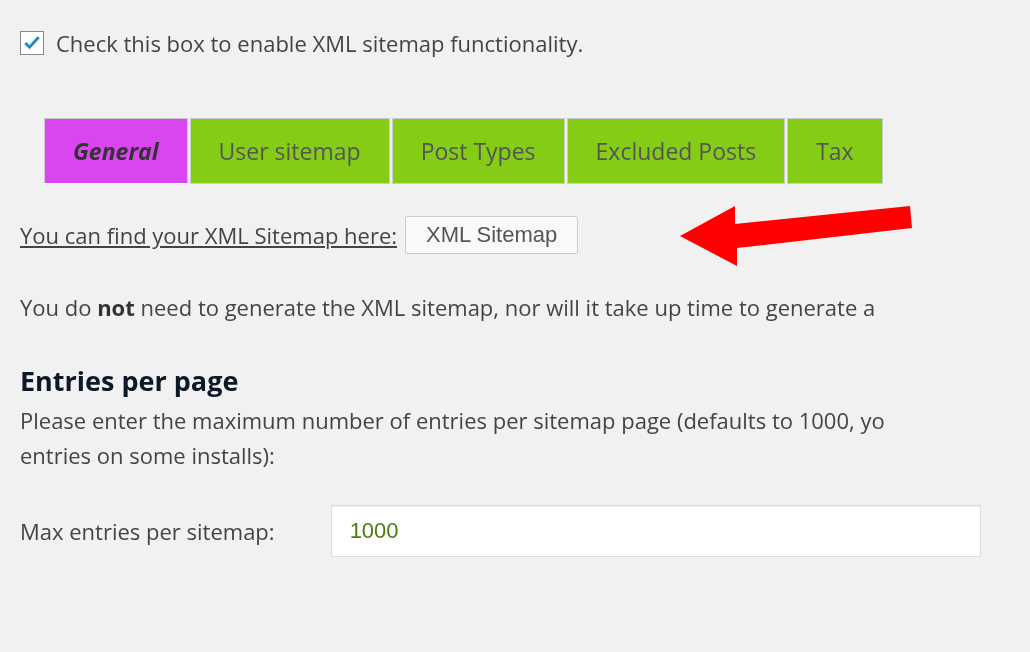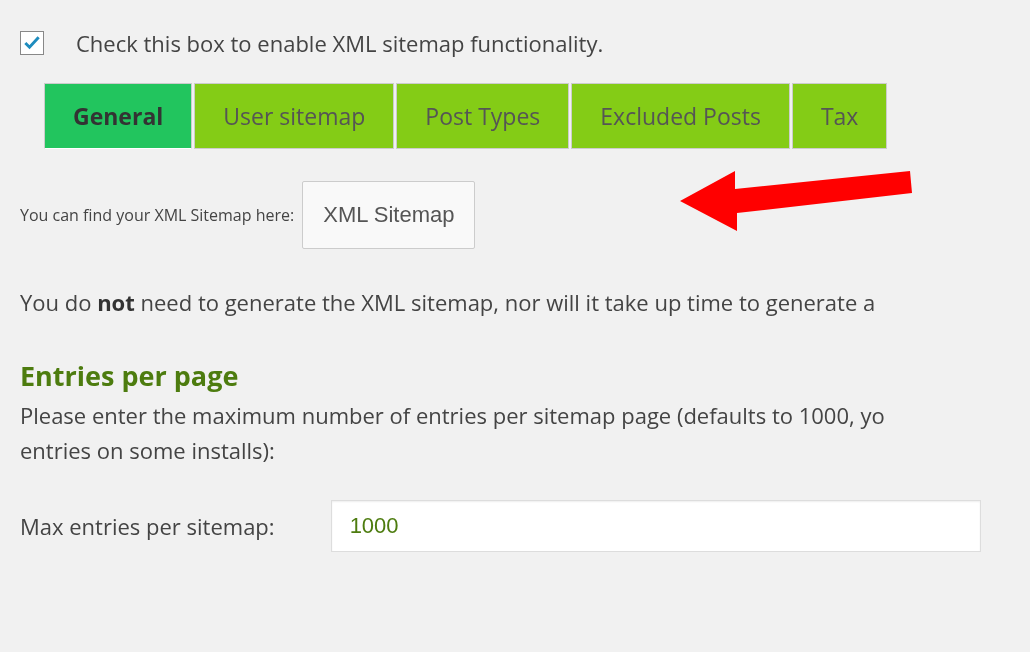"Check this box to enable" .checkbox-row { gap: 32px -> 12px; margin-bottom: 25px -> 60px }
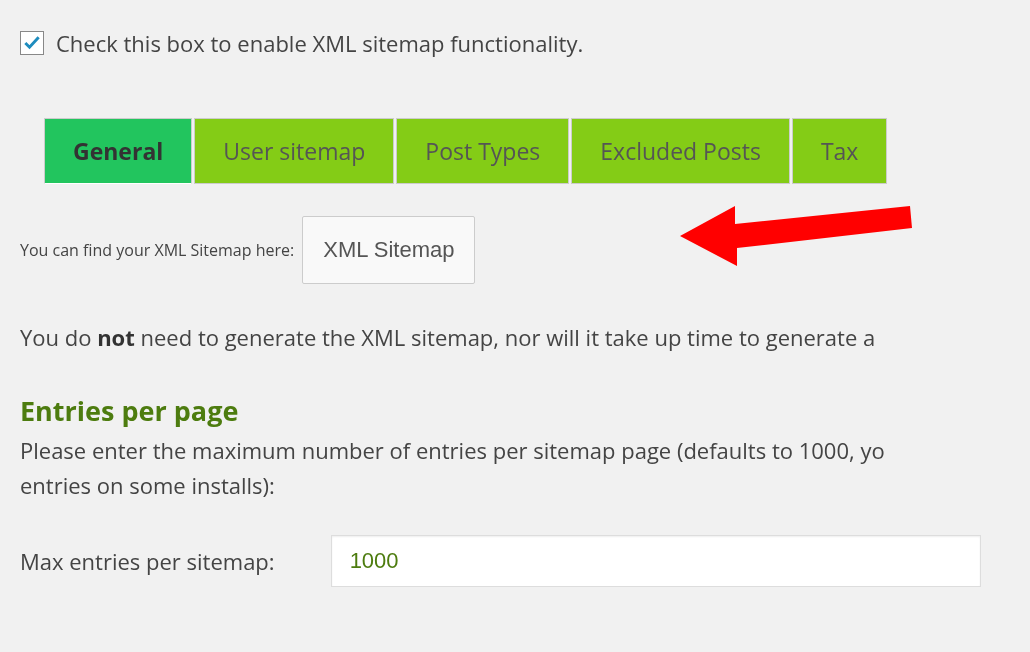"General" .tab.active { background: #22c55e -> #d946ef; font-style: none -> italic }
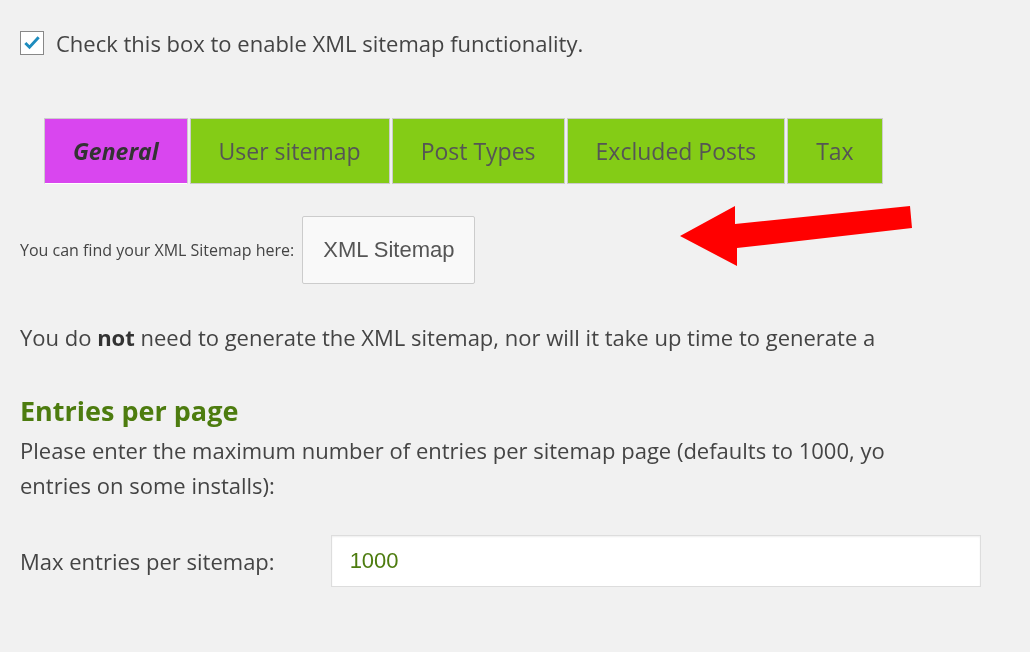"You can find your XML" .content-text { font-size: 16px -> 22px; text-decoration: none -> underline }
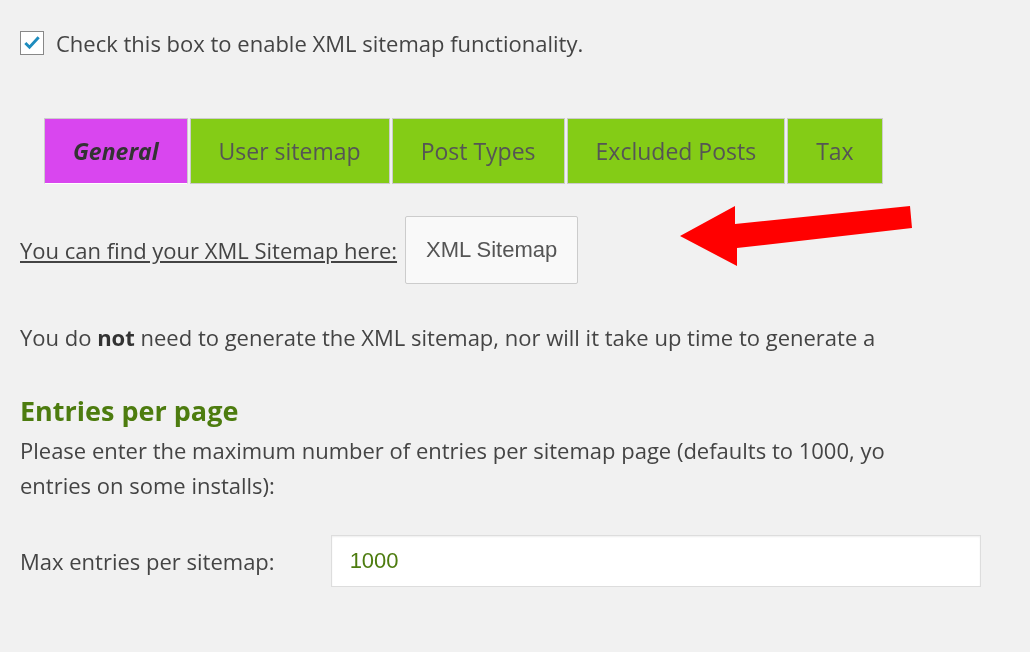"XML Sitemap" .xml-button { padding: 20px 20px -> 5px 20px }
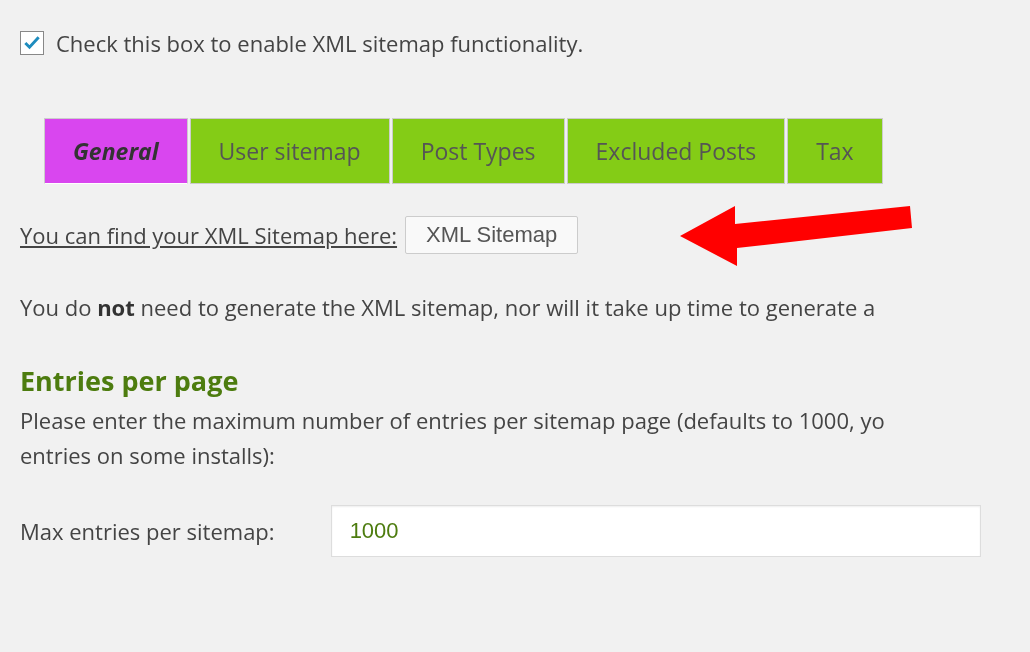"Entries per page" .section-heading { color: #4d7c0f -> #0f172a }
